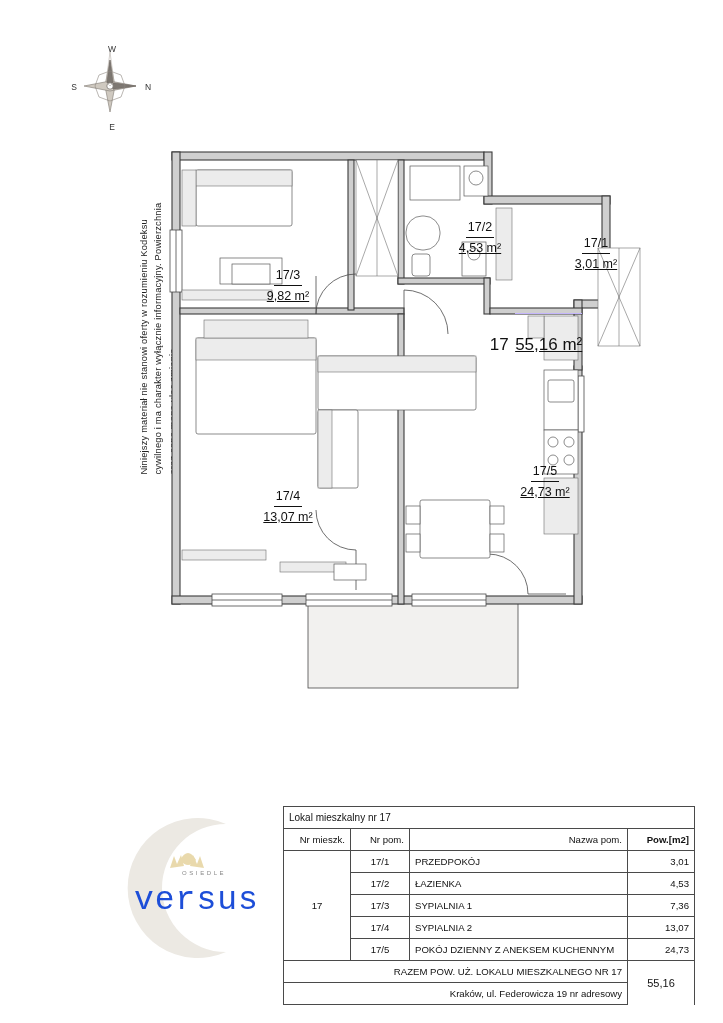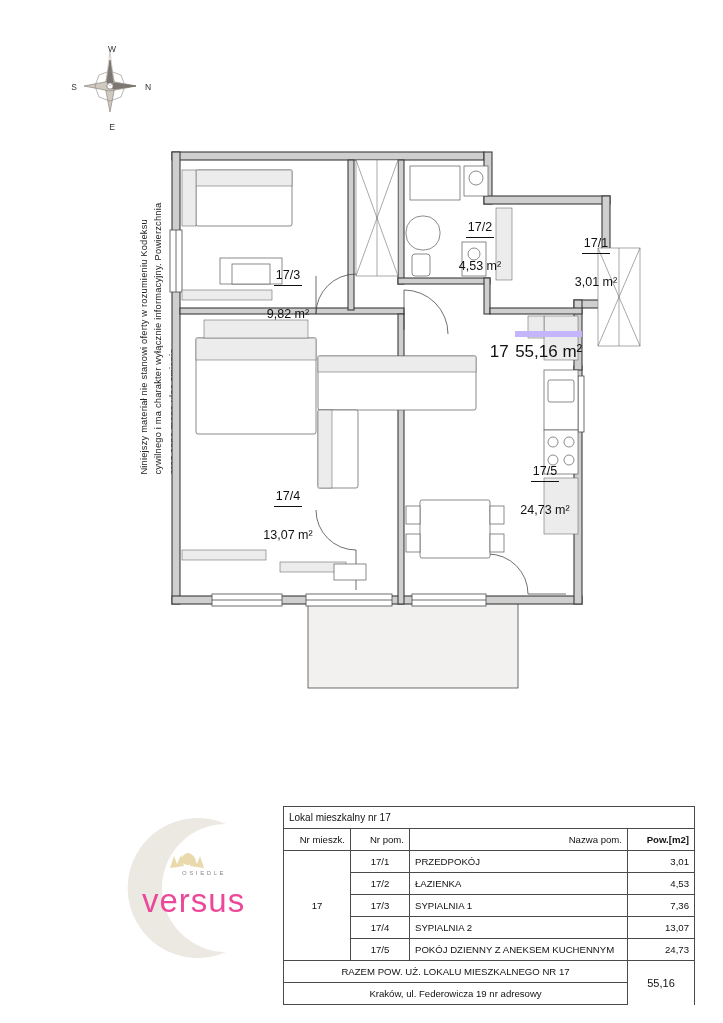"4,53 m²" .plan-label .ar { margin-top: 21px -> 3px; text-decoration: none -> underline }
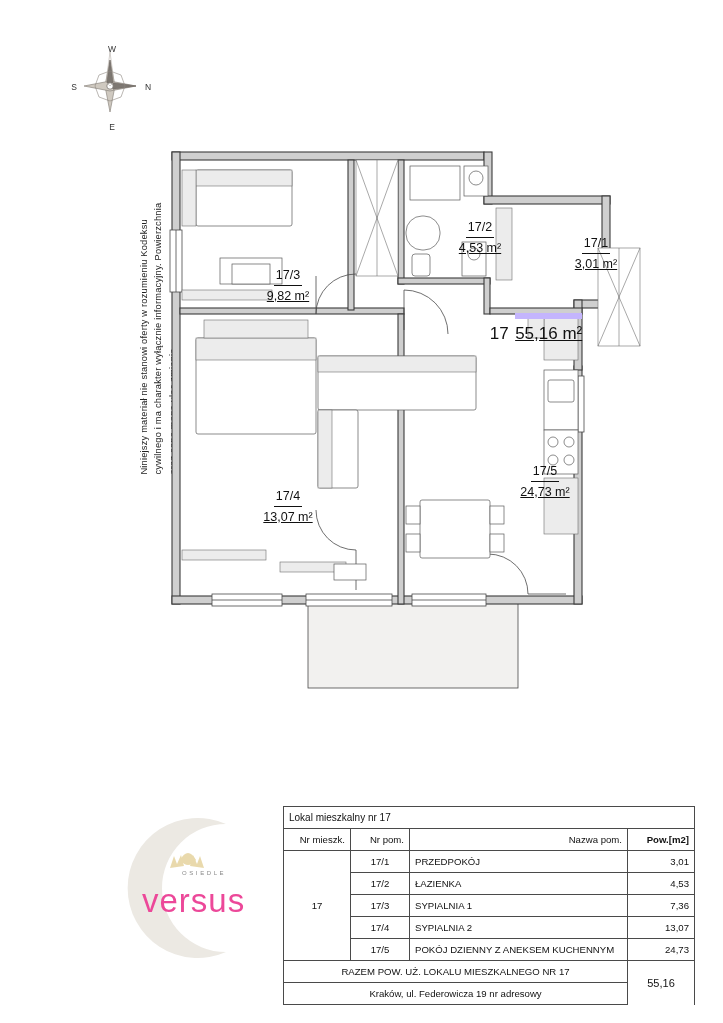"55,16 m²" .plan-label.big .ar { border-top: 6px solid #c4b5fd -> 1px solid #c4b5fd; padding-top: 4px -> 20px }
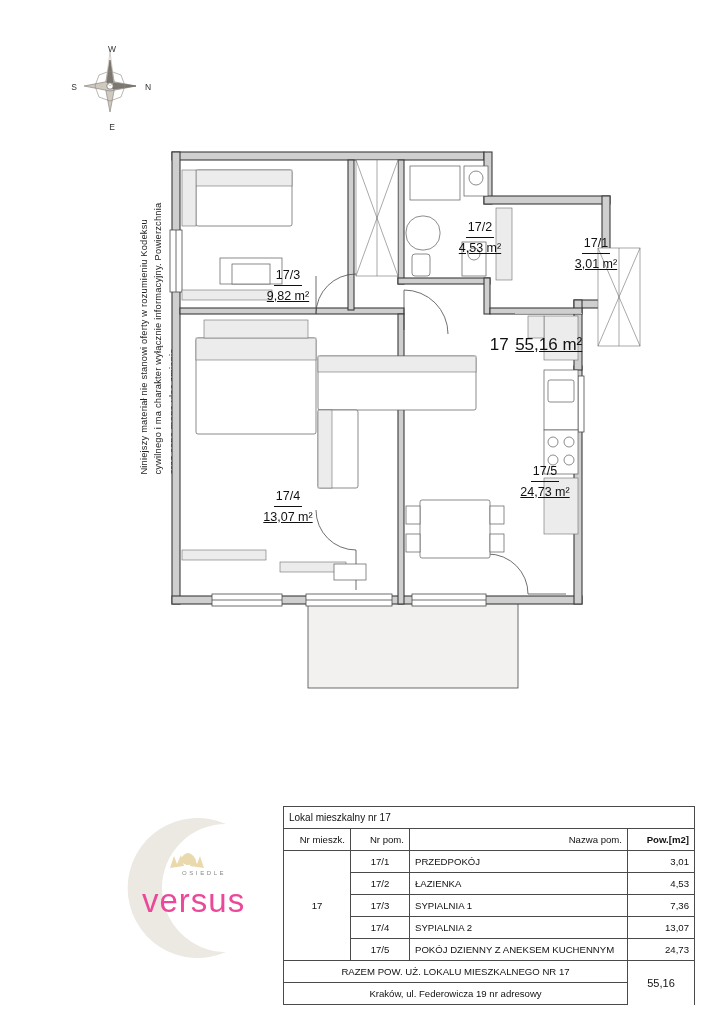"versus" #logo .brand { color: #ec4899 -> #1d4ed8; font-family: Liberation Sans, sans-serif -> Liberation Mono, monospace; margin-left: 8px -> none }
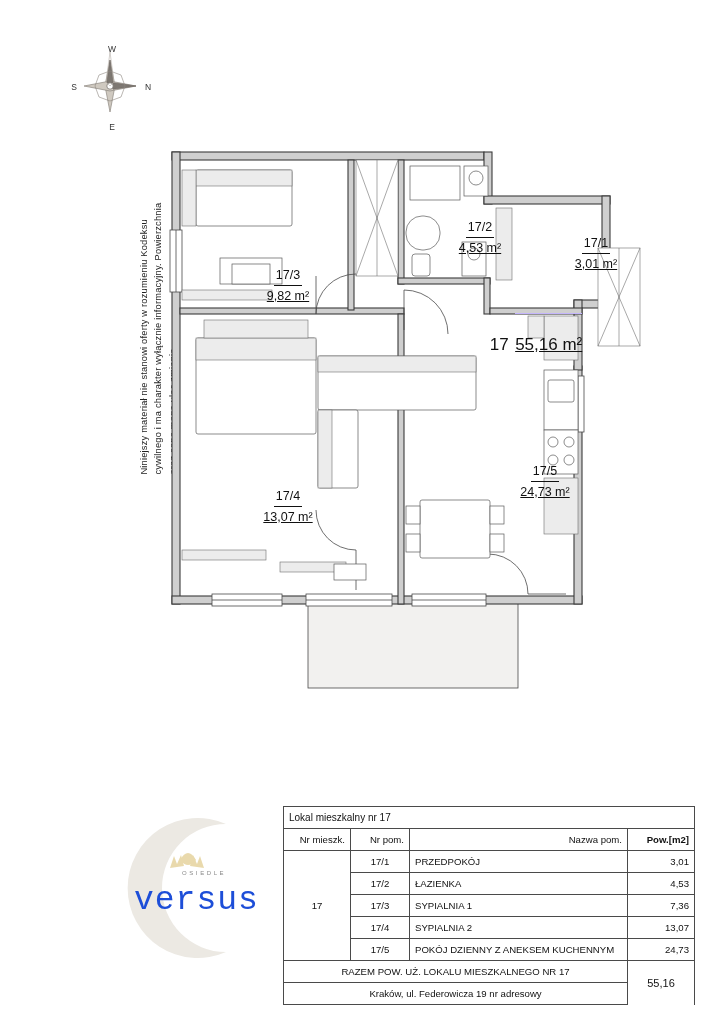"RAZEM POW. UŻ. LOKALU MIESZKALNEGO" .c-sum { text-align: center -> right }
